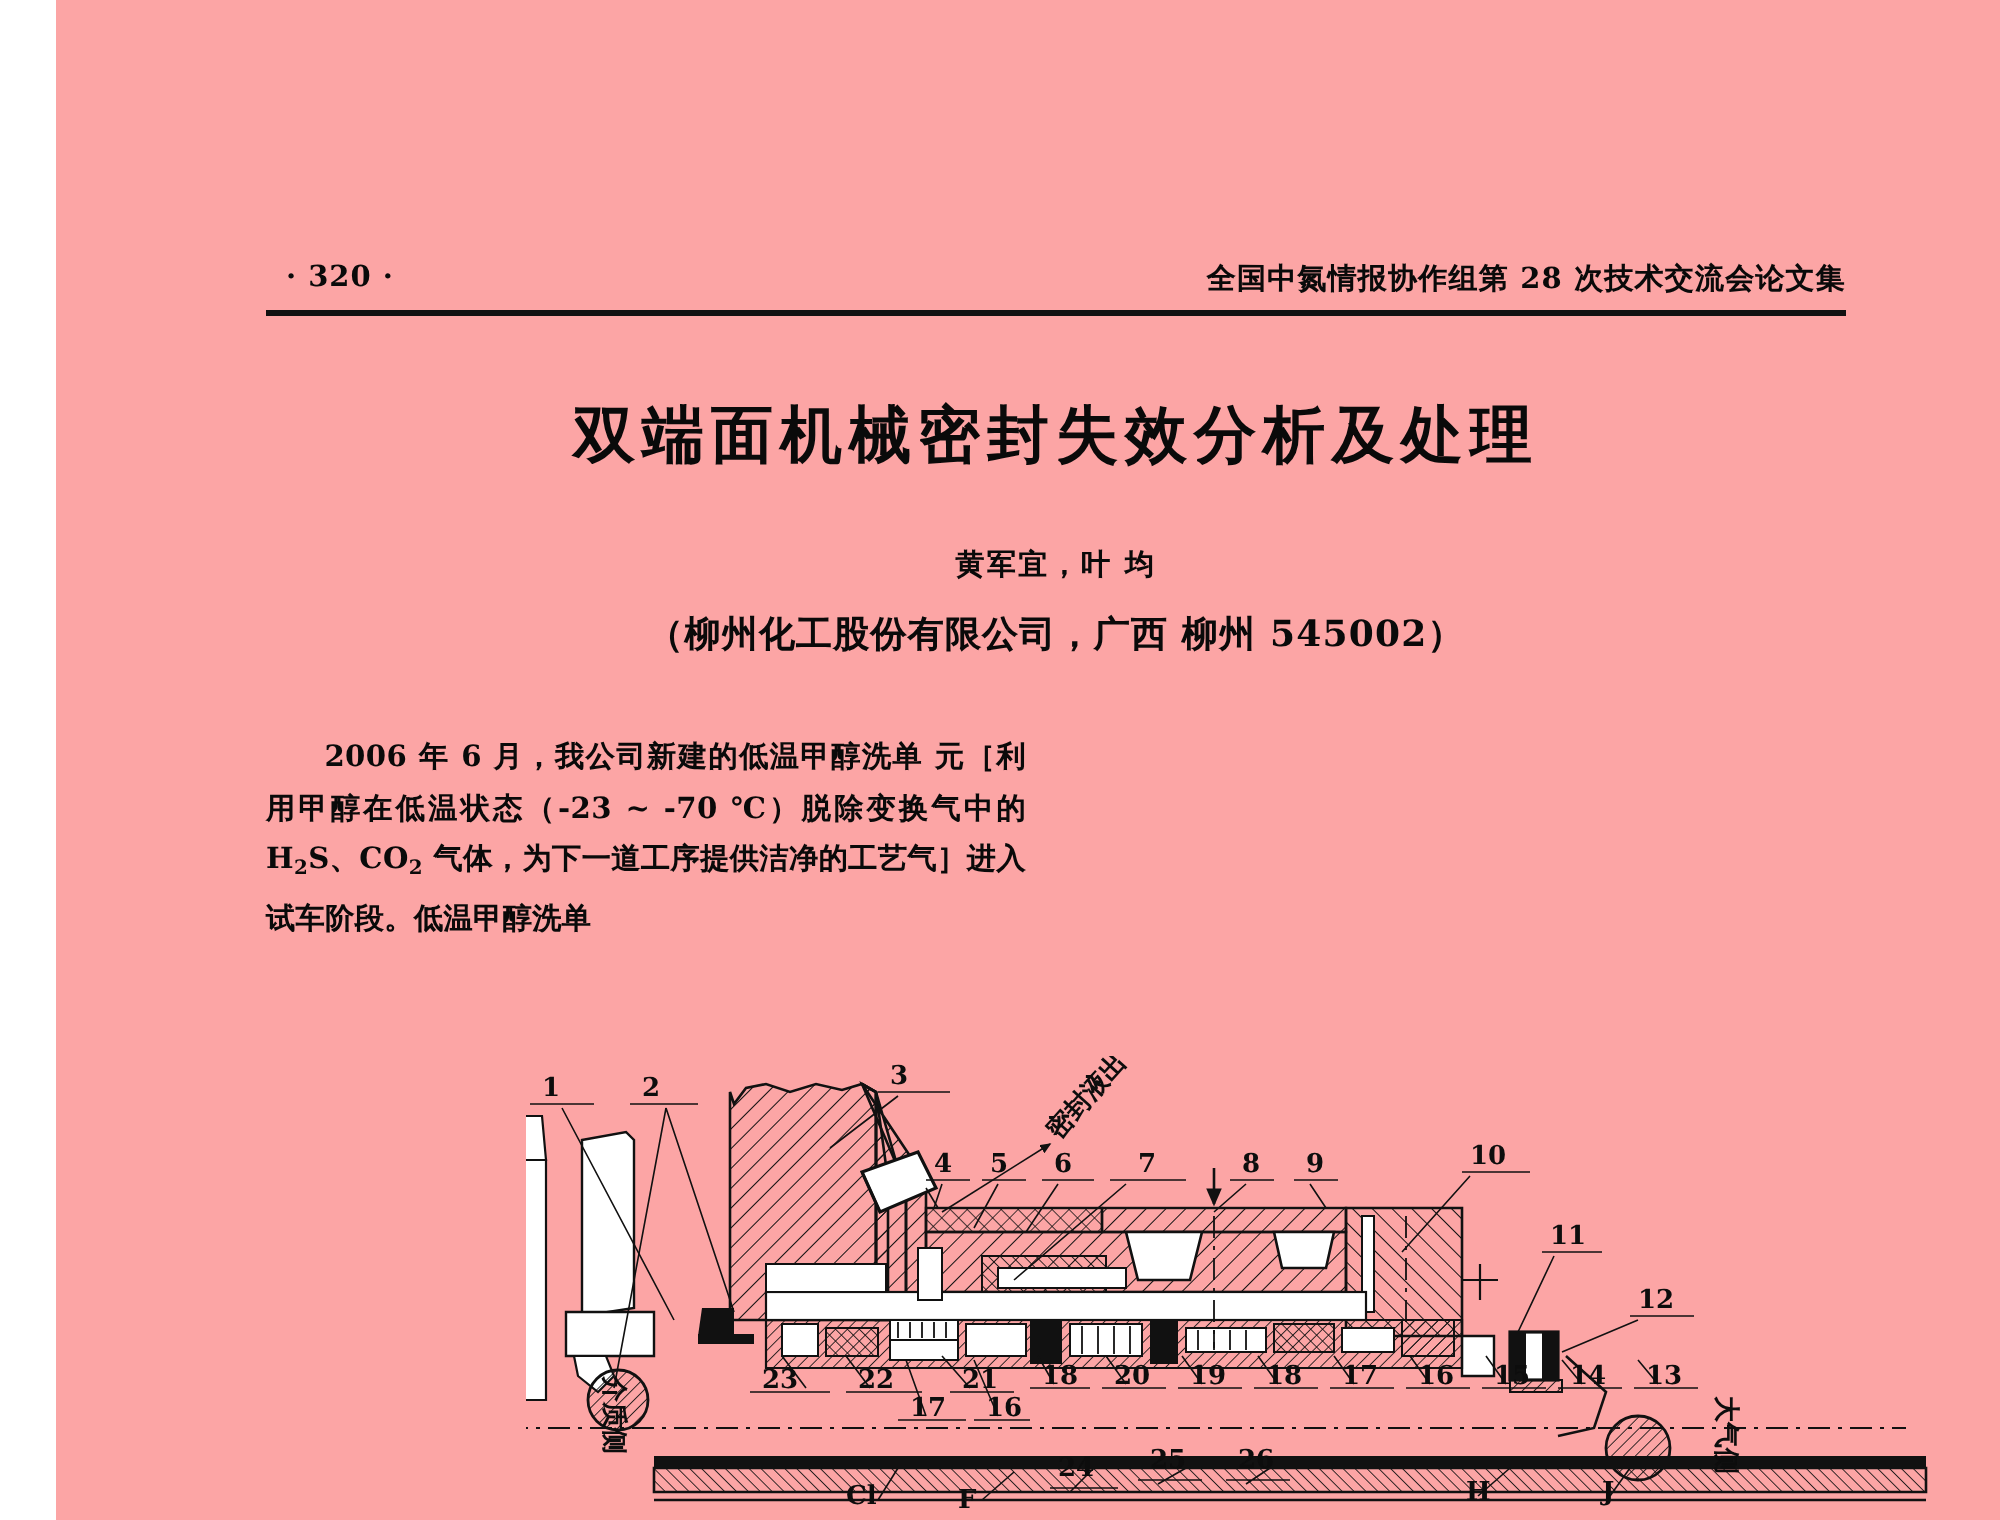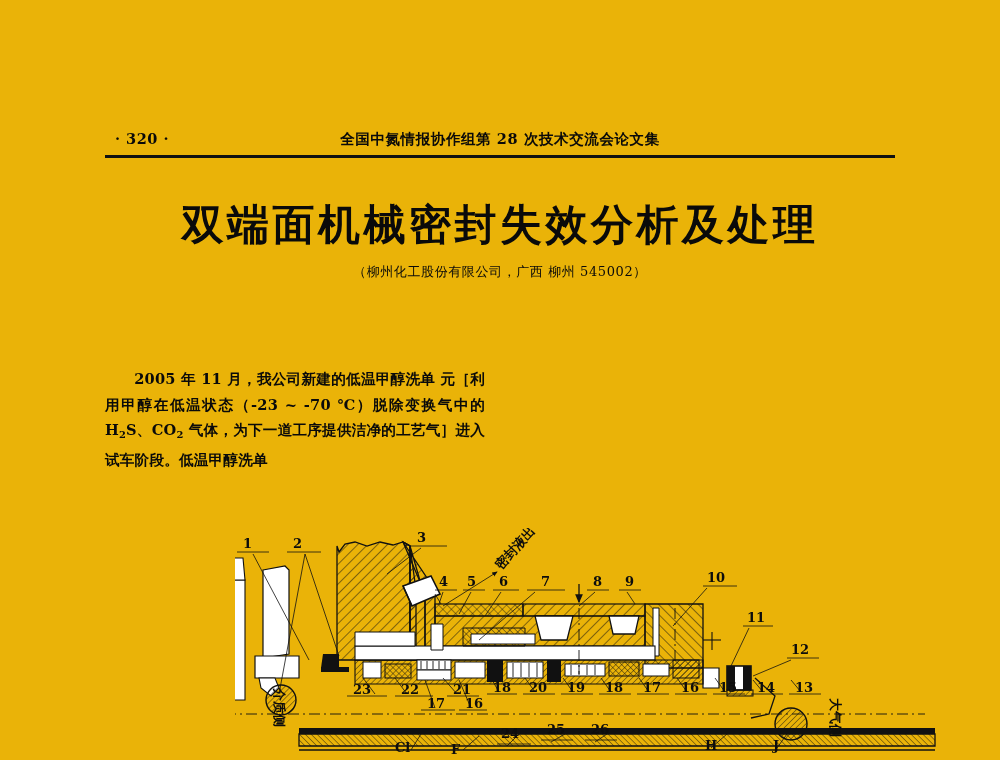"· 320 ·" .page { background: #eab308 -> #fca5a5; margin-left: none -> 28px }
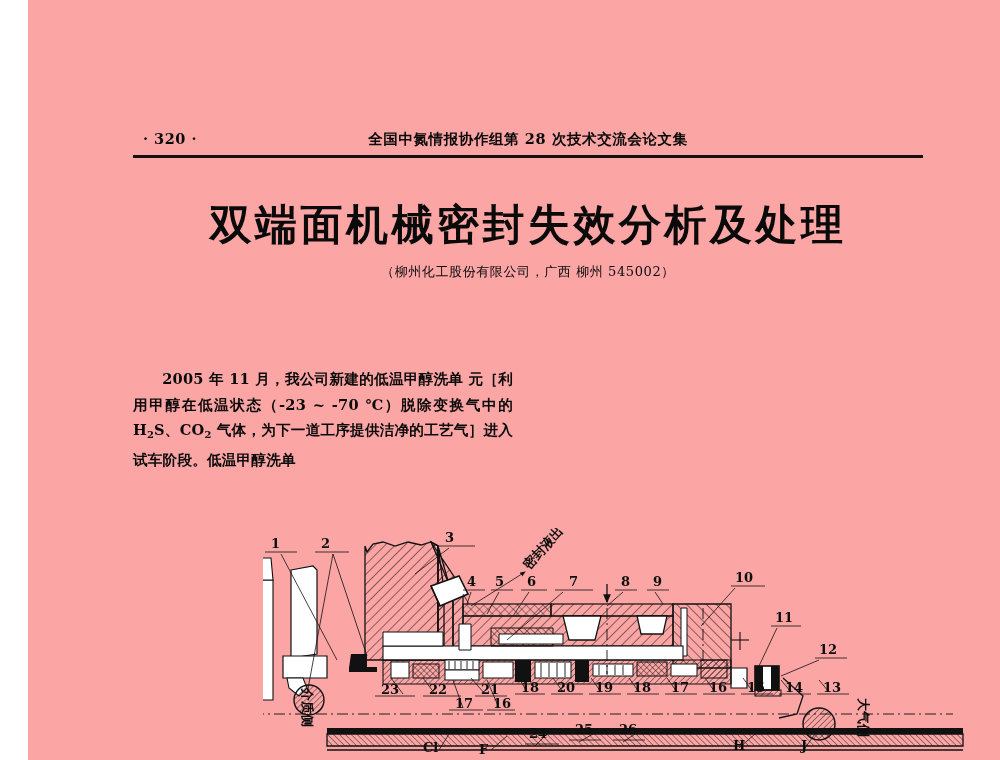"全国中氮情报协作组第 28 次技术交流会论文集" .header-title { text-align: center -> right }
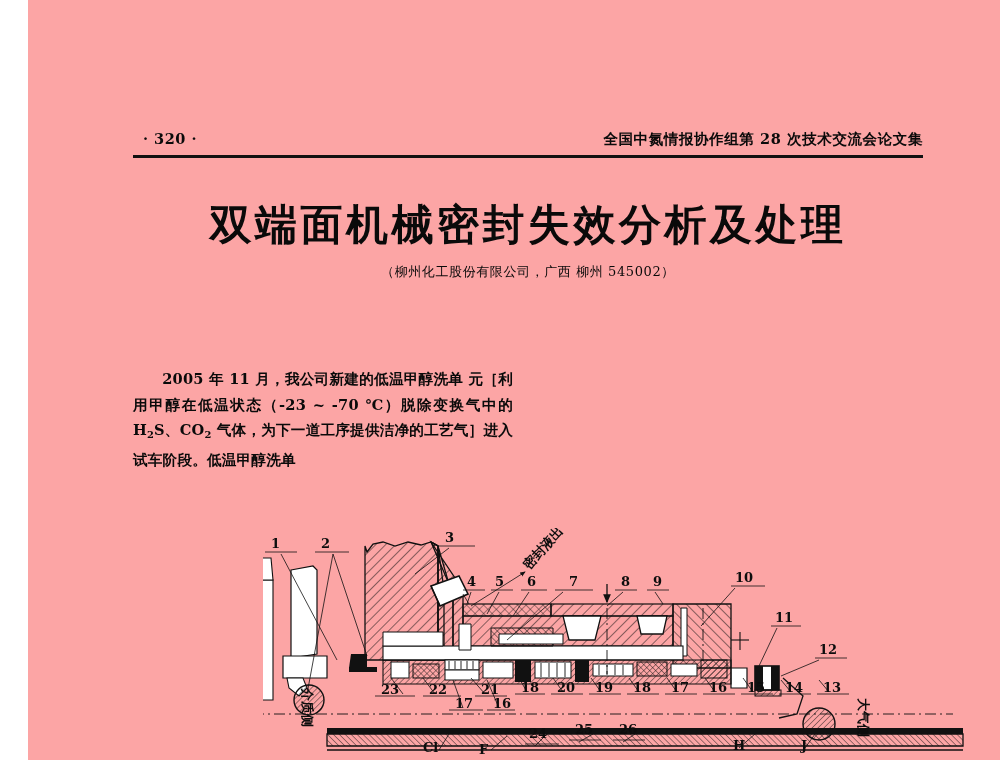"双端面机械密封失效分析及处理" .doc-title { font-size: 42px -> 31px }
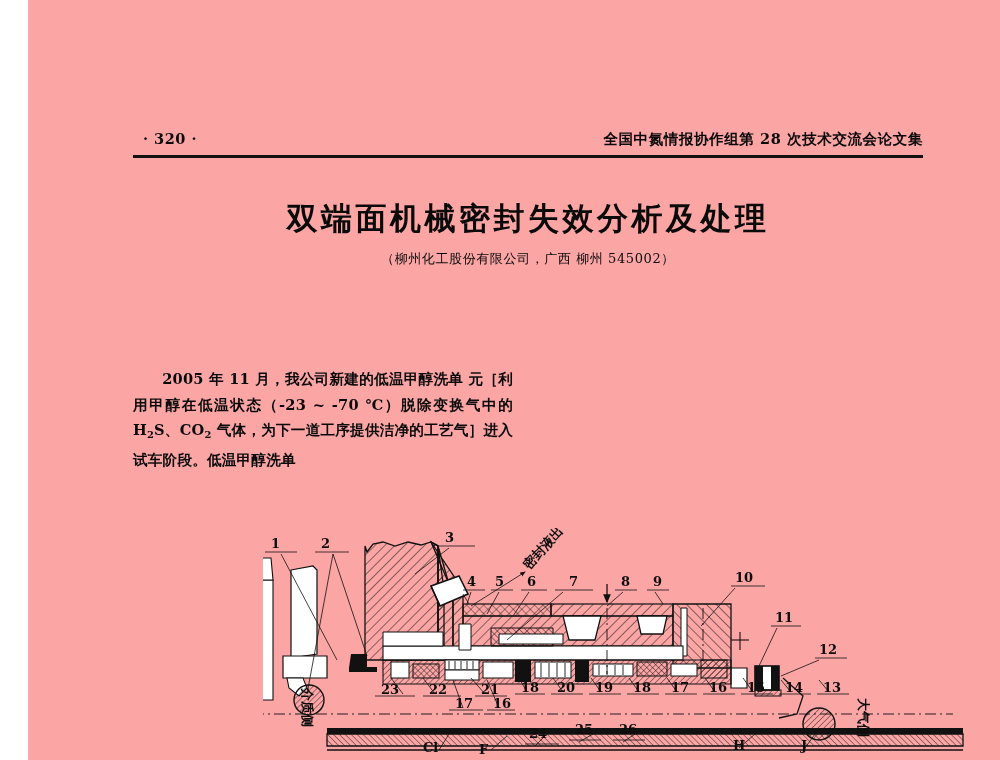"黄军宜，叶 均" div.authors { html: none -> <div>黄军宜，叶 均</div> }
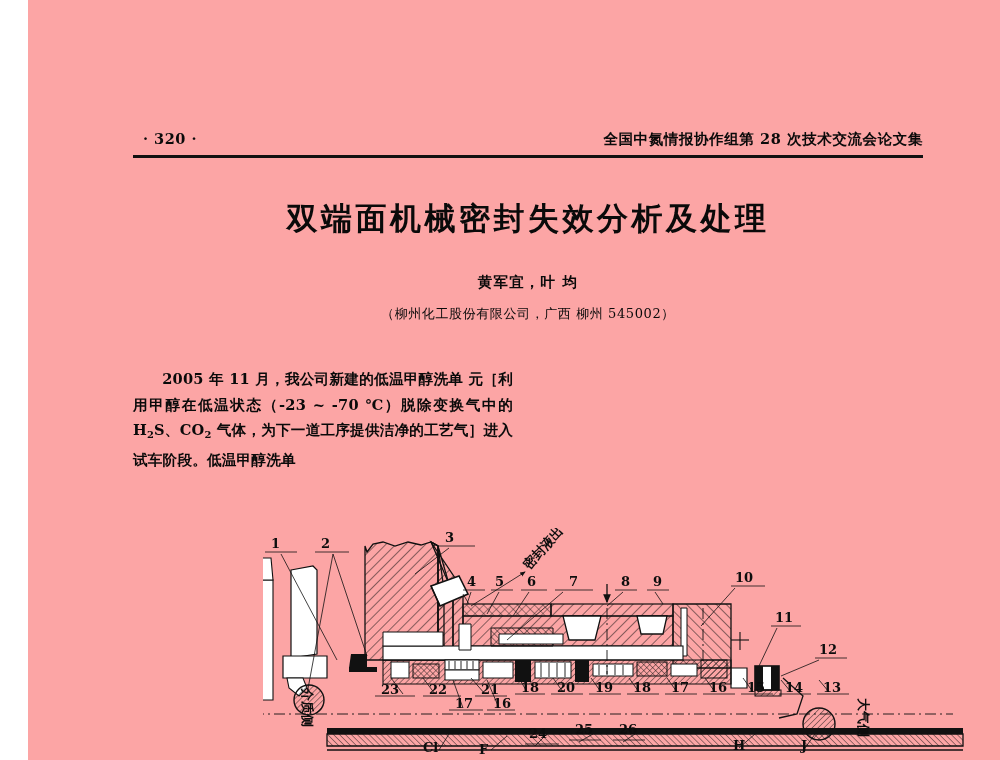"（柳州化工股份有限公司，广西 柳州 545002）" .affiliation { font-size: 13px -> 18px; font-weight: 400 -> 700 }
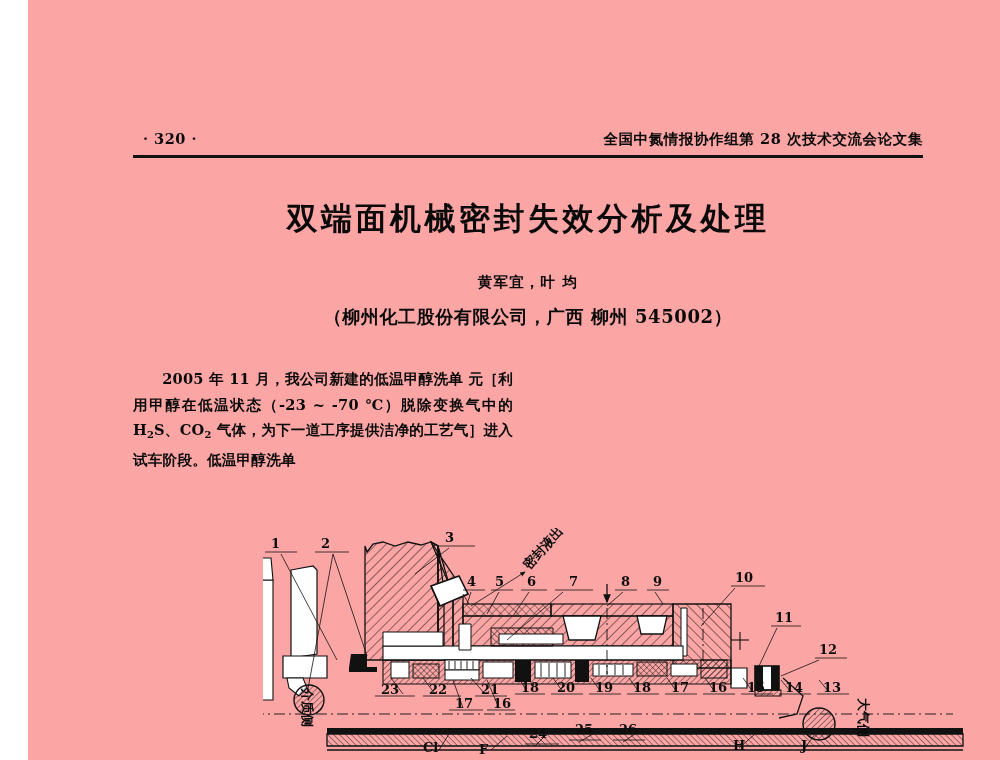"2005 年 11 月，我公司新建的低温甲醇洗单" span { text: 2005 年 11 -> 2006 年 6 }
